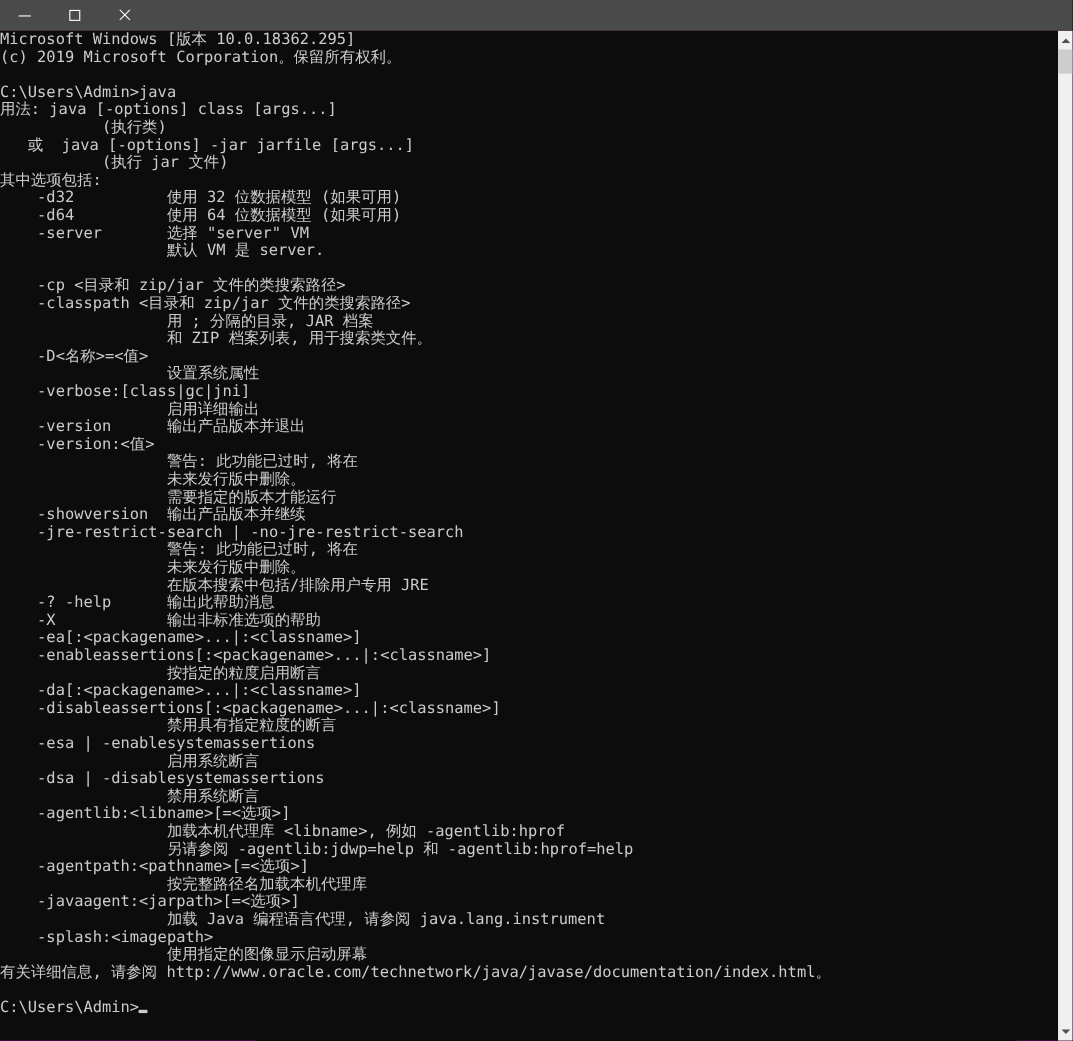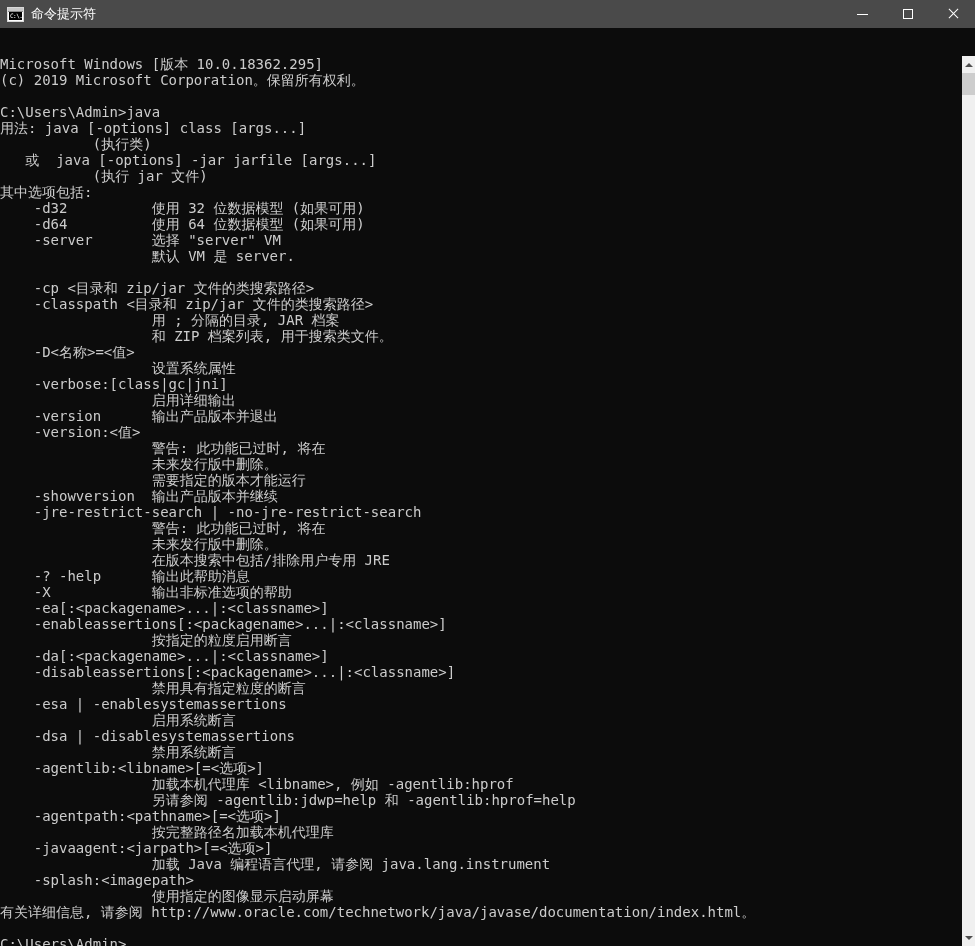"命令提示符" div { html: <div> <span> <span></span> <span>C:\.</span> </span> <span>命令提示符</span> </div> -> none }
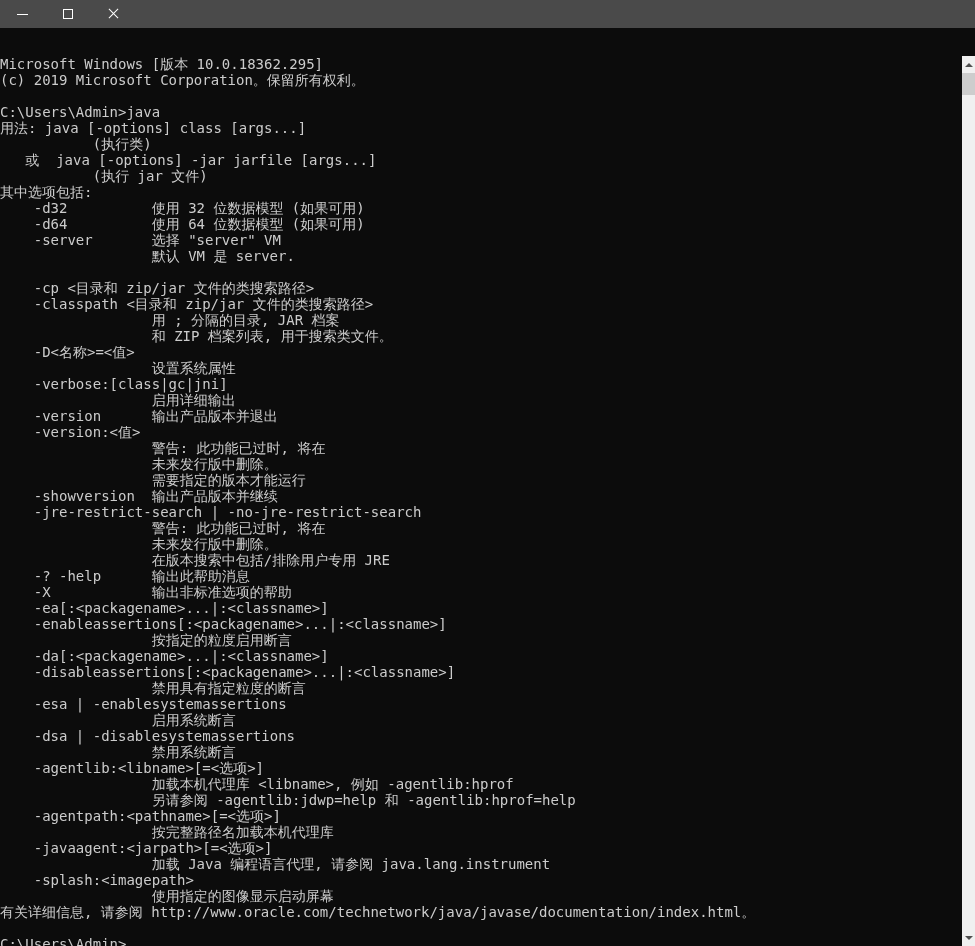"Microsoft Windows [版本 10.0.18362.295]" #console-area { margin-top: 28px -> none }
